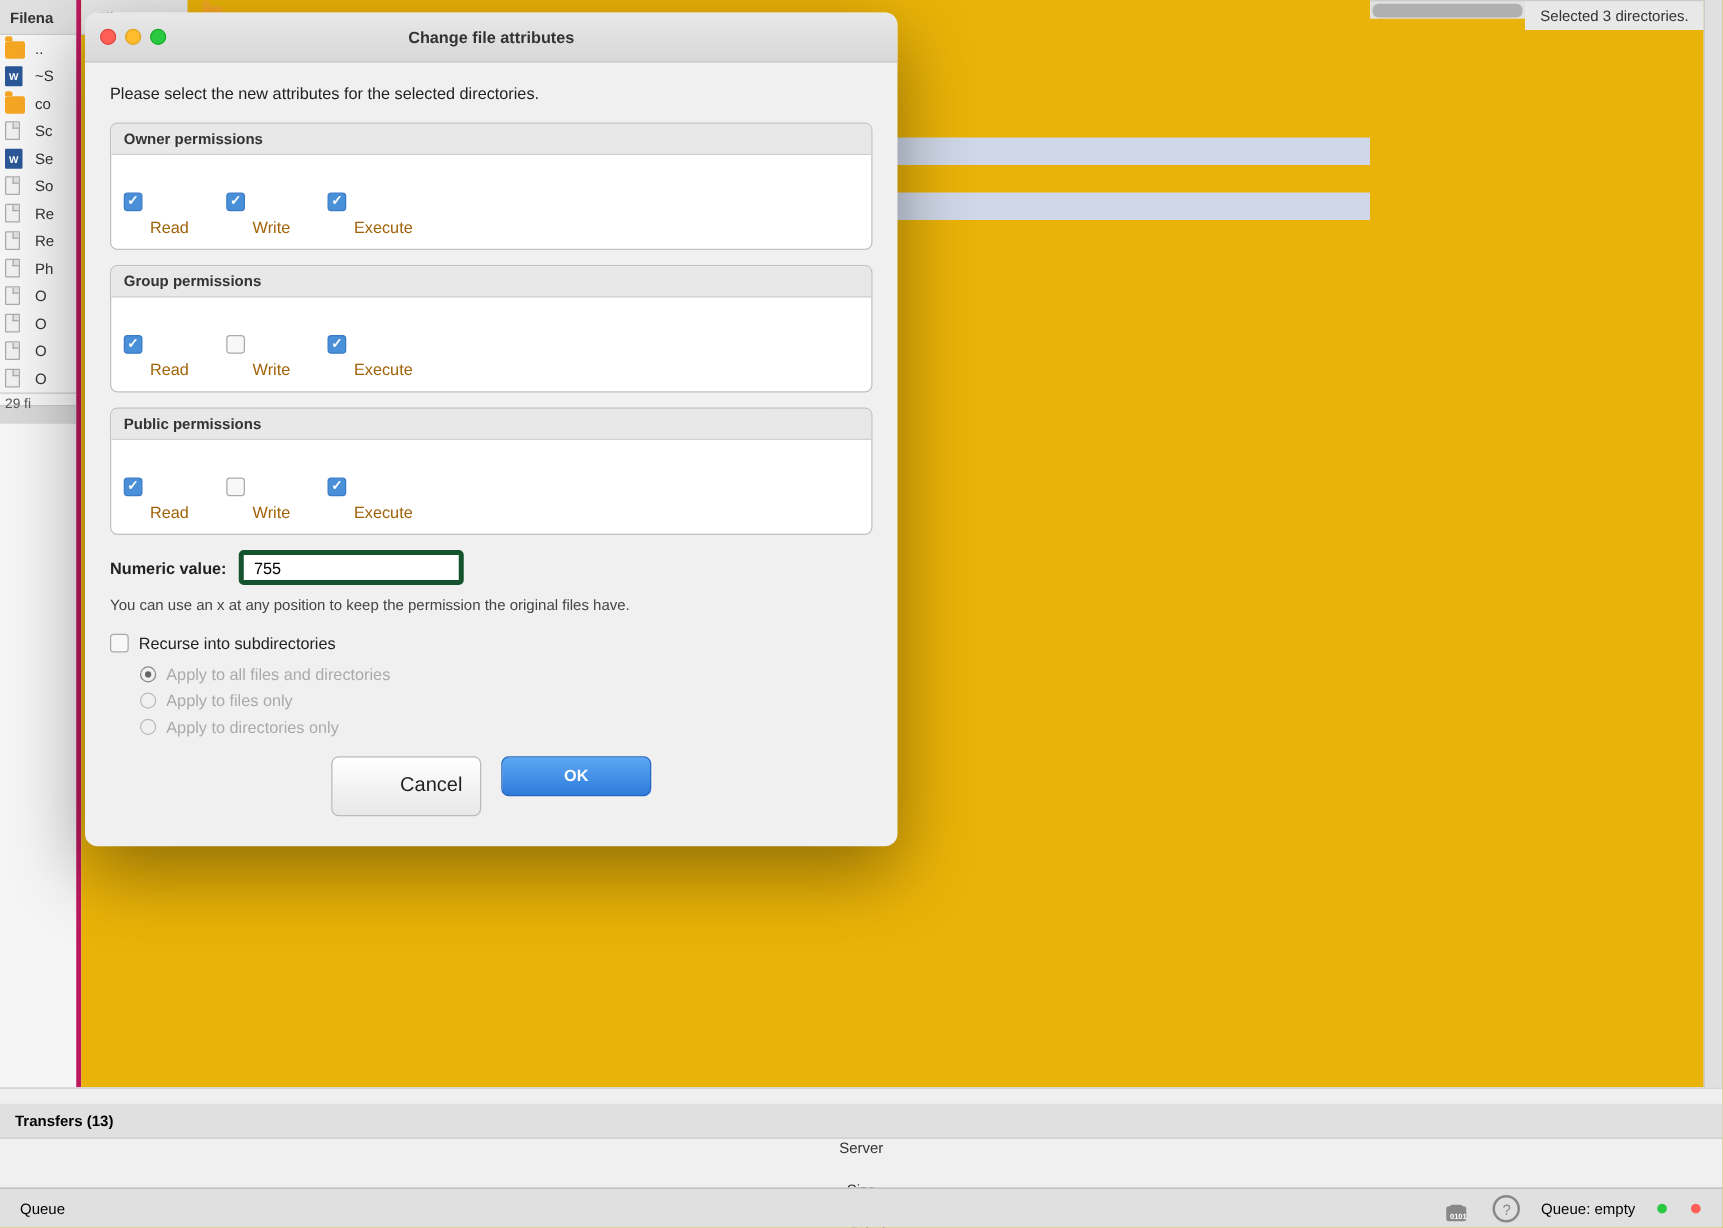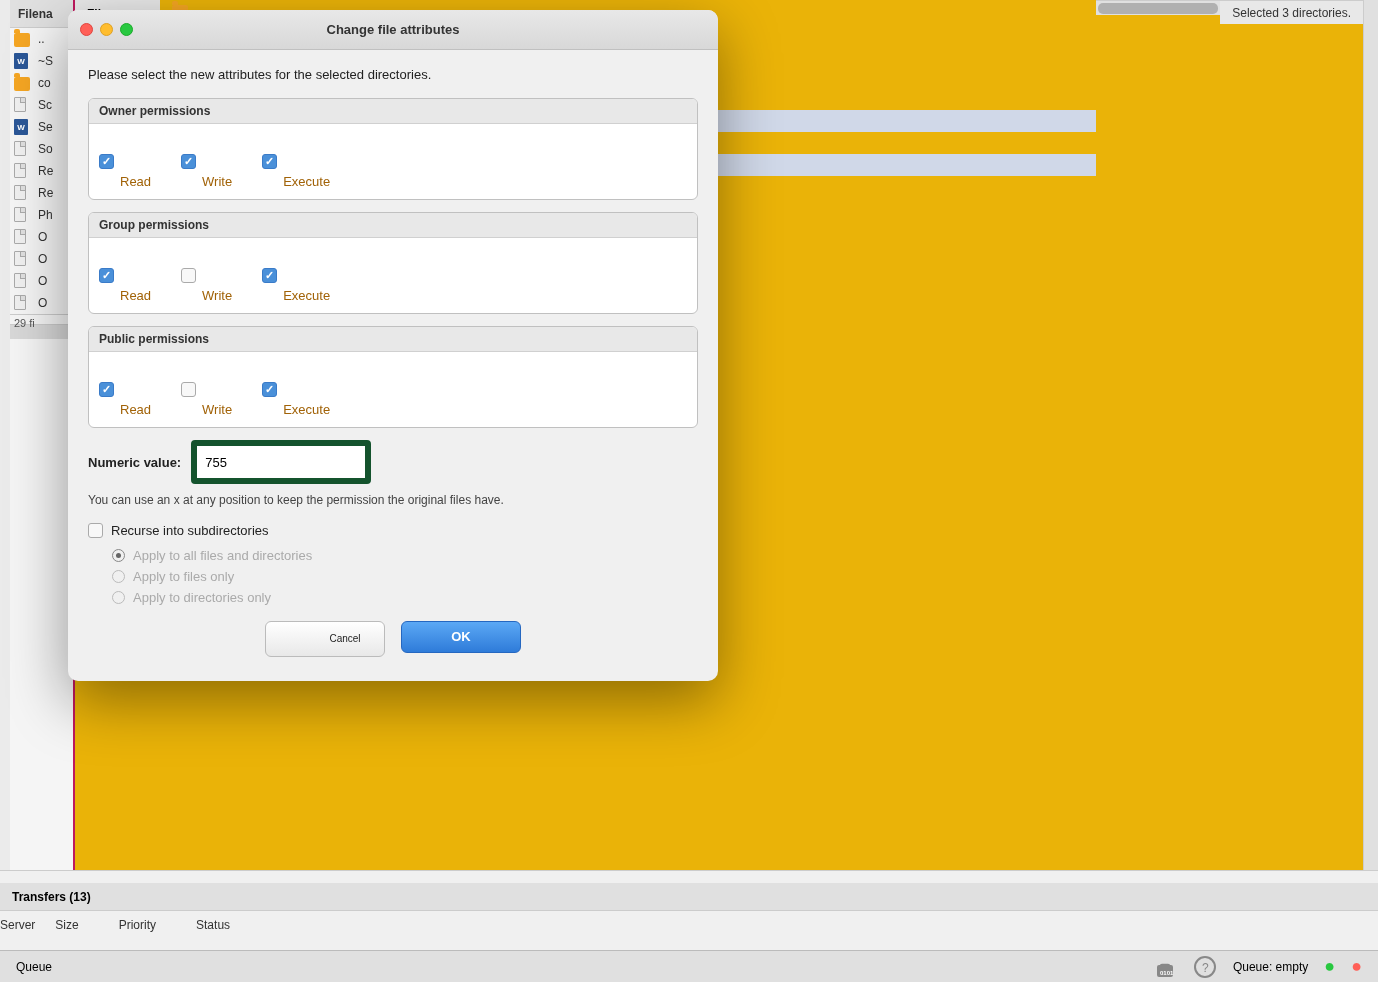"Filena" .left-panel { border-right: 2px solid #be185d -> 4px solid #be185d; margin-left: 10px -> none }
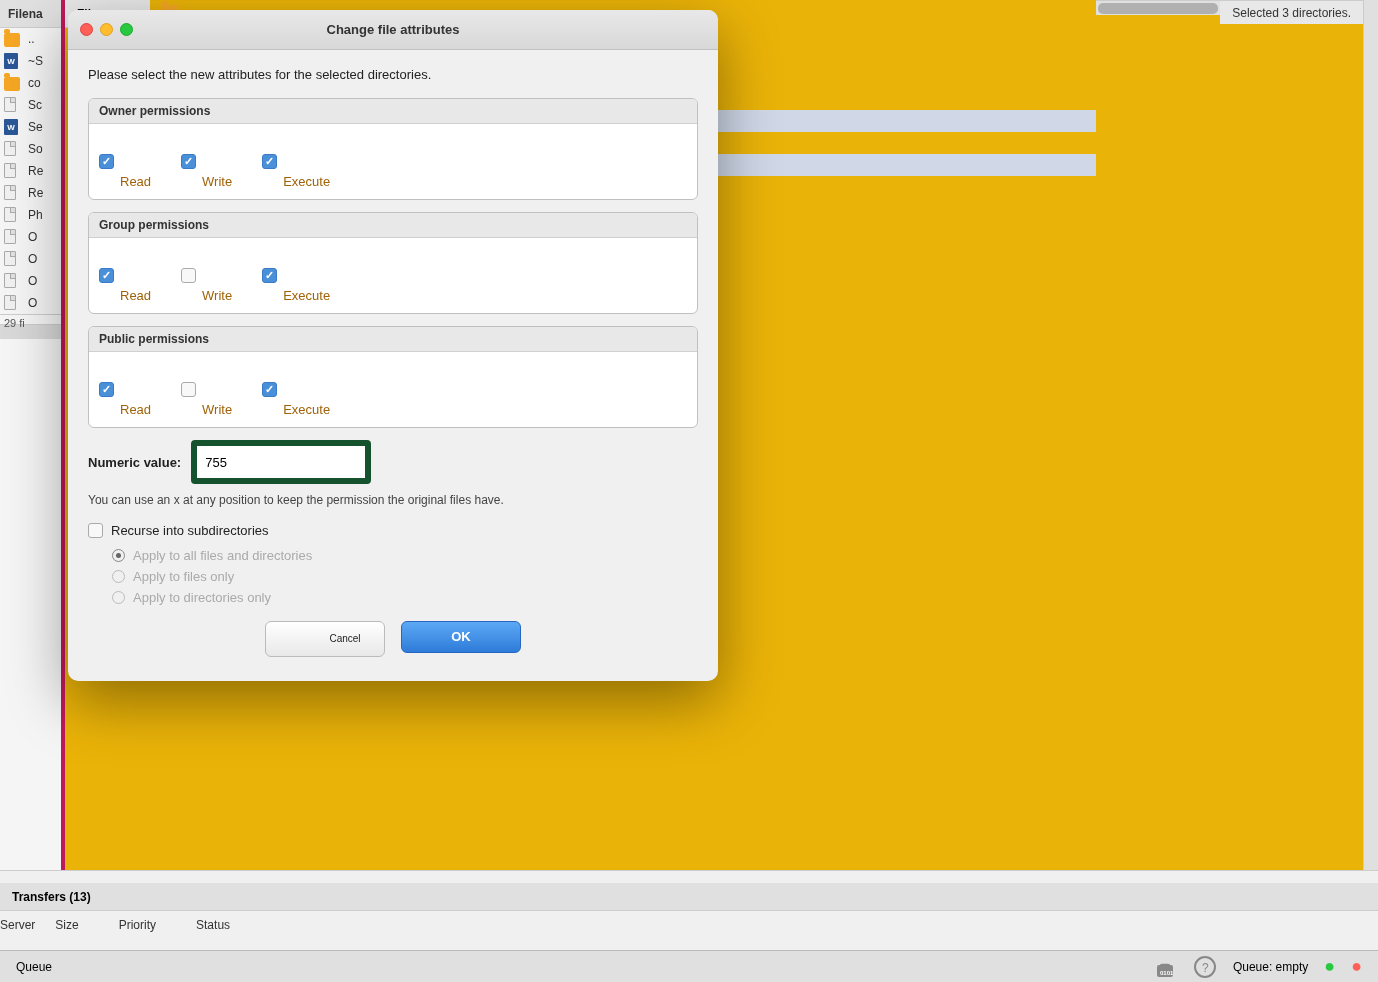"755" .numeric-input { border: 6px solid #14532d -> 4px solid #14532d; height: 44px -> 28px }
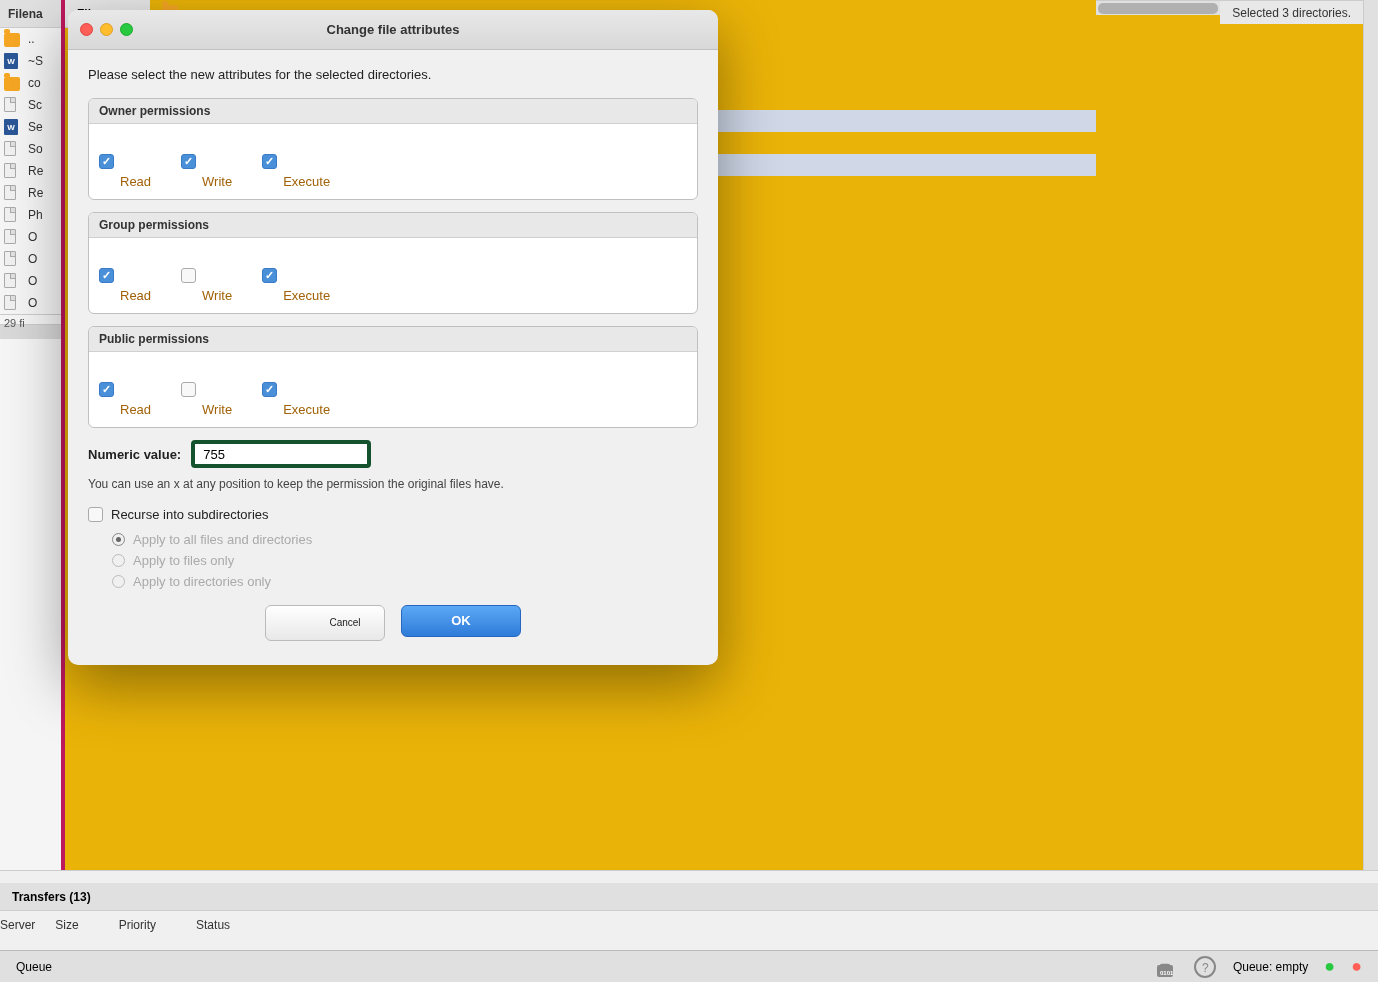"Cancel" .btn-cancel { font-size: 10px -> 16px; height: 36px -> 48px }
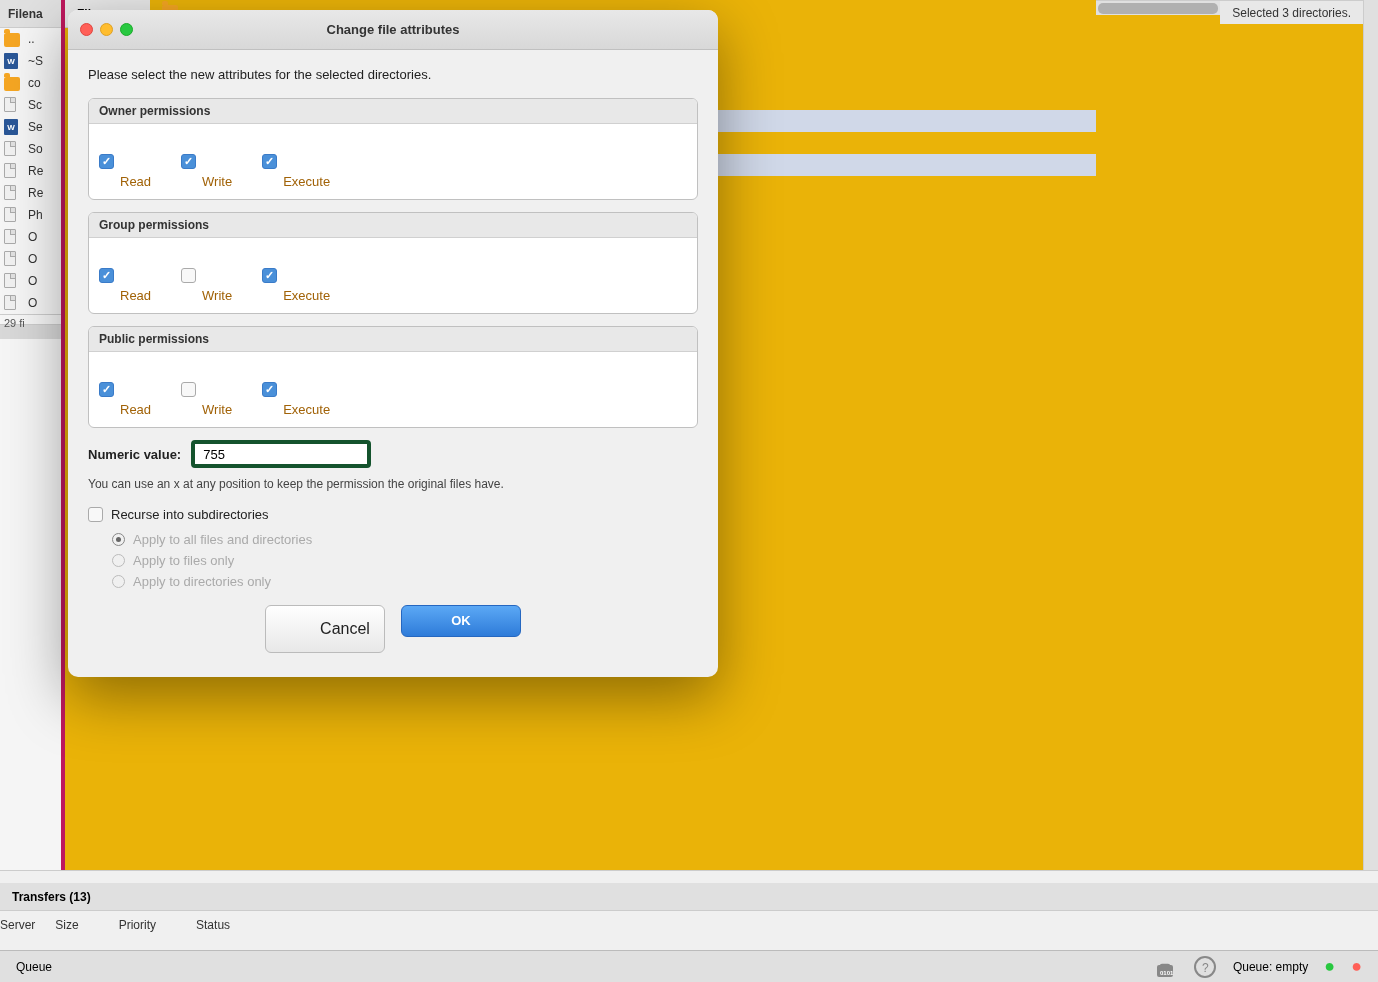"Server" .transfer-columns { flex-direction: none -> column; padding: 0 0 -> 0 19px }
